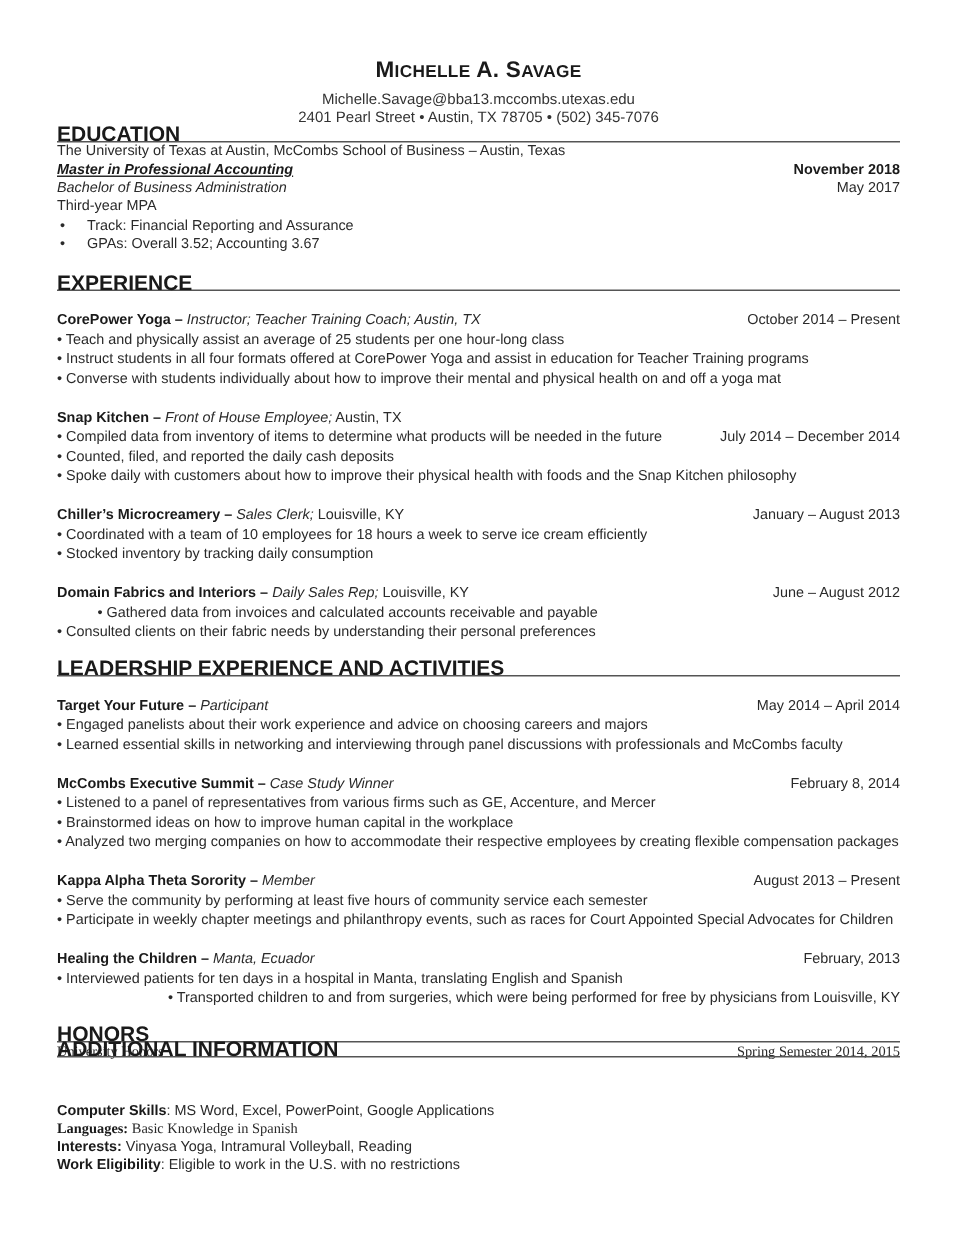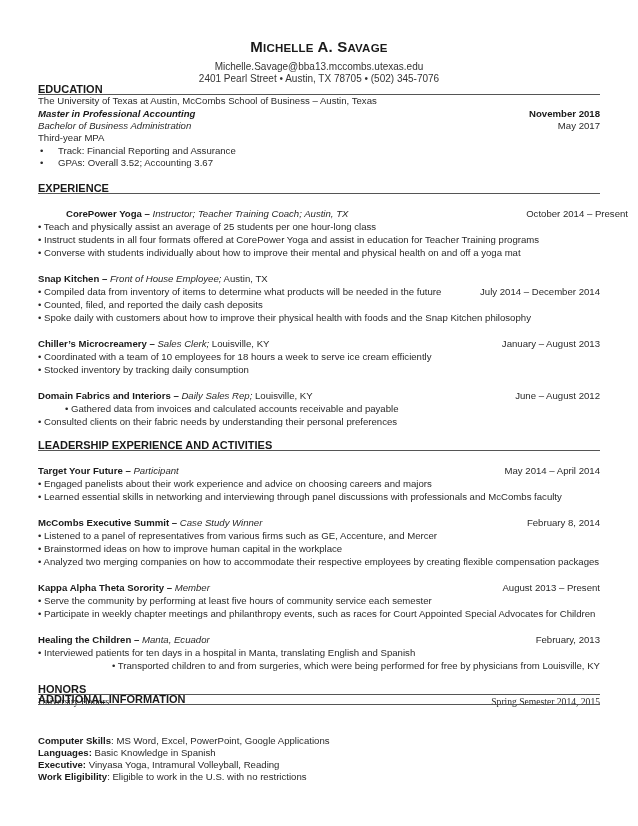"EDUCATION" .sec-title { font-size: 11px -> 14px }
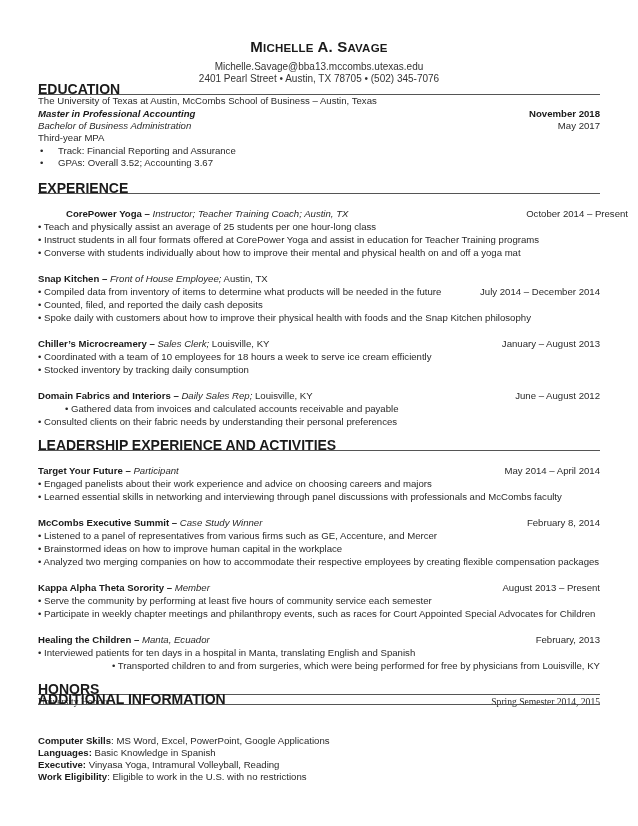"Master in Professional Accounting" div.line { text-decoration: none -> underline }
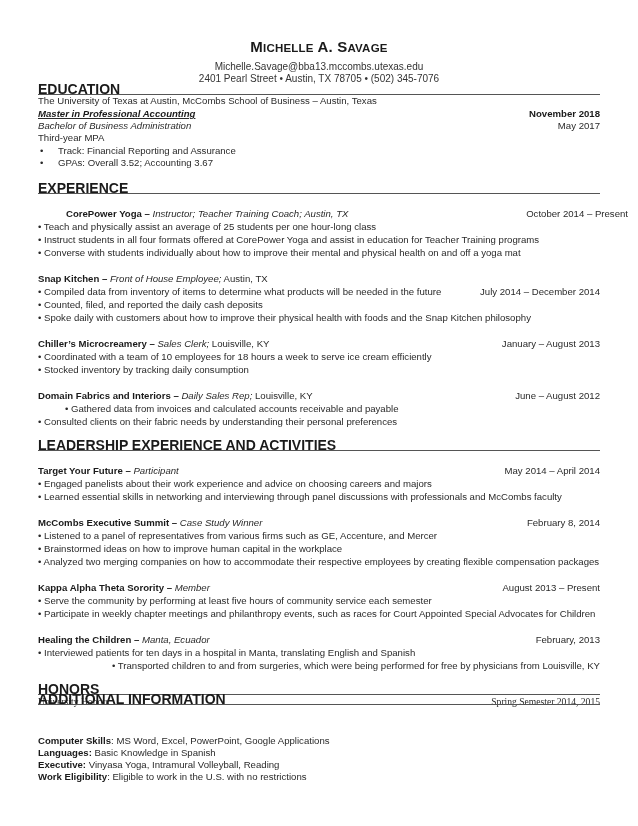"CorePower Yoga – Instructor; Teacher" div.line { margin-left: 28px -> none }
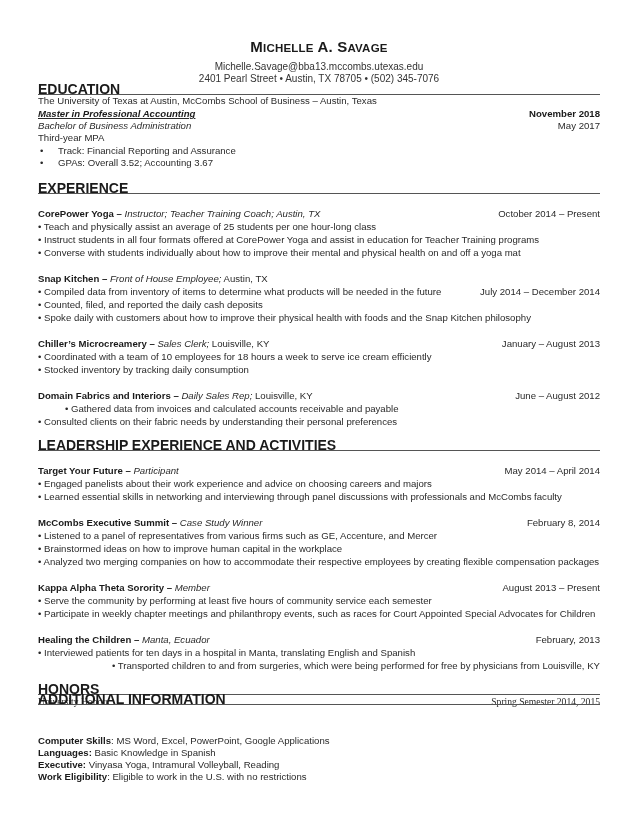"Languages: Basic Knowledge in Spanish" div.line { font-family: none -> Liberation Serif, serif }
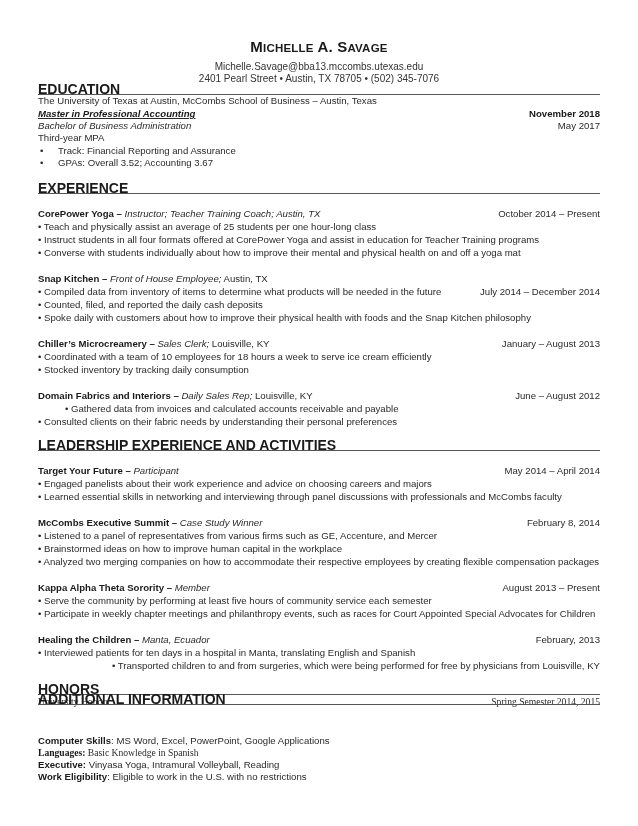"Executive:" span.b { text: Executive -> Interests }
